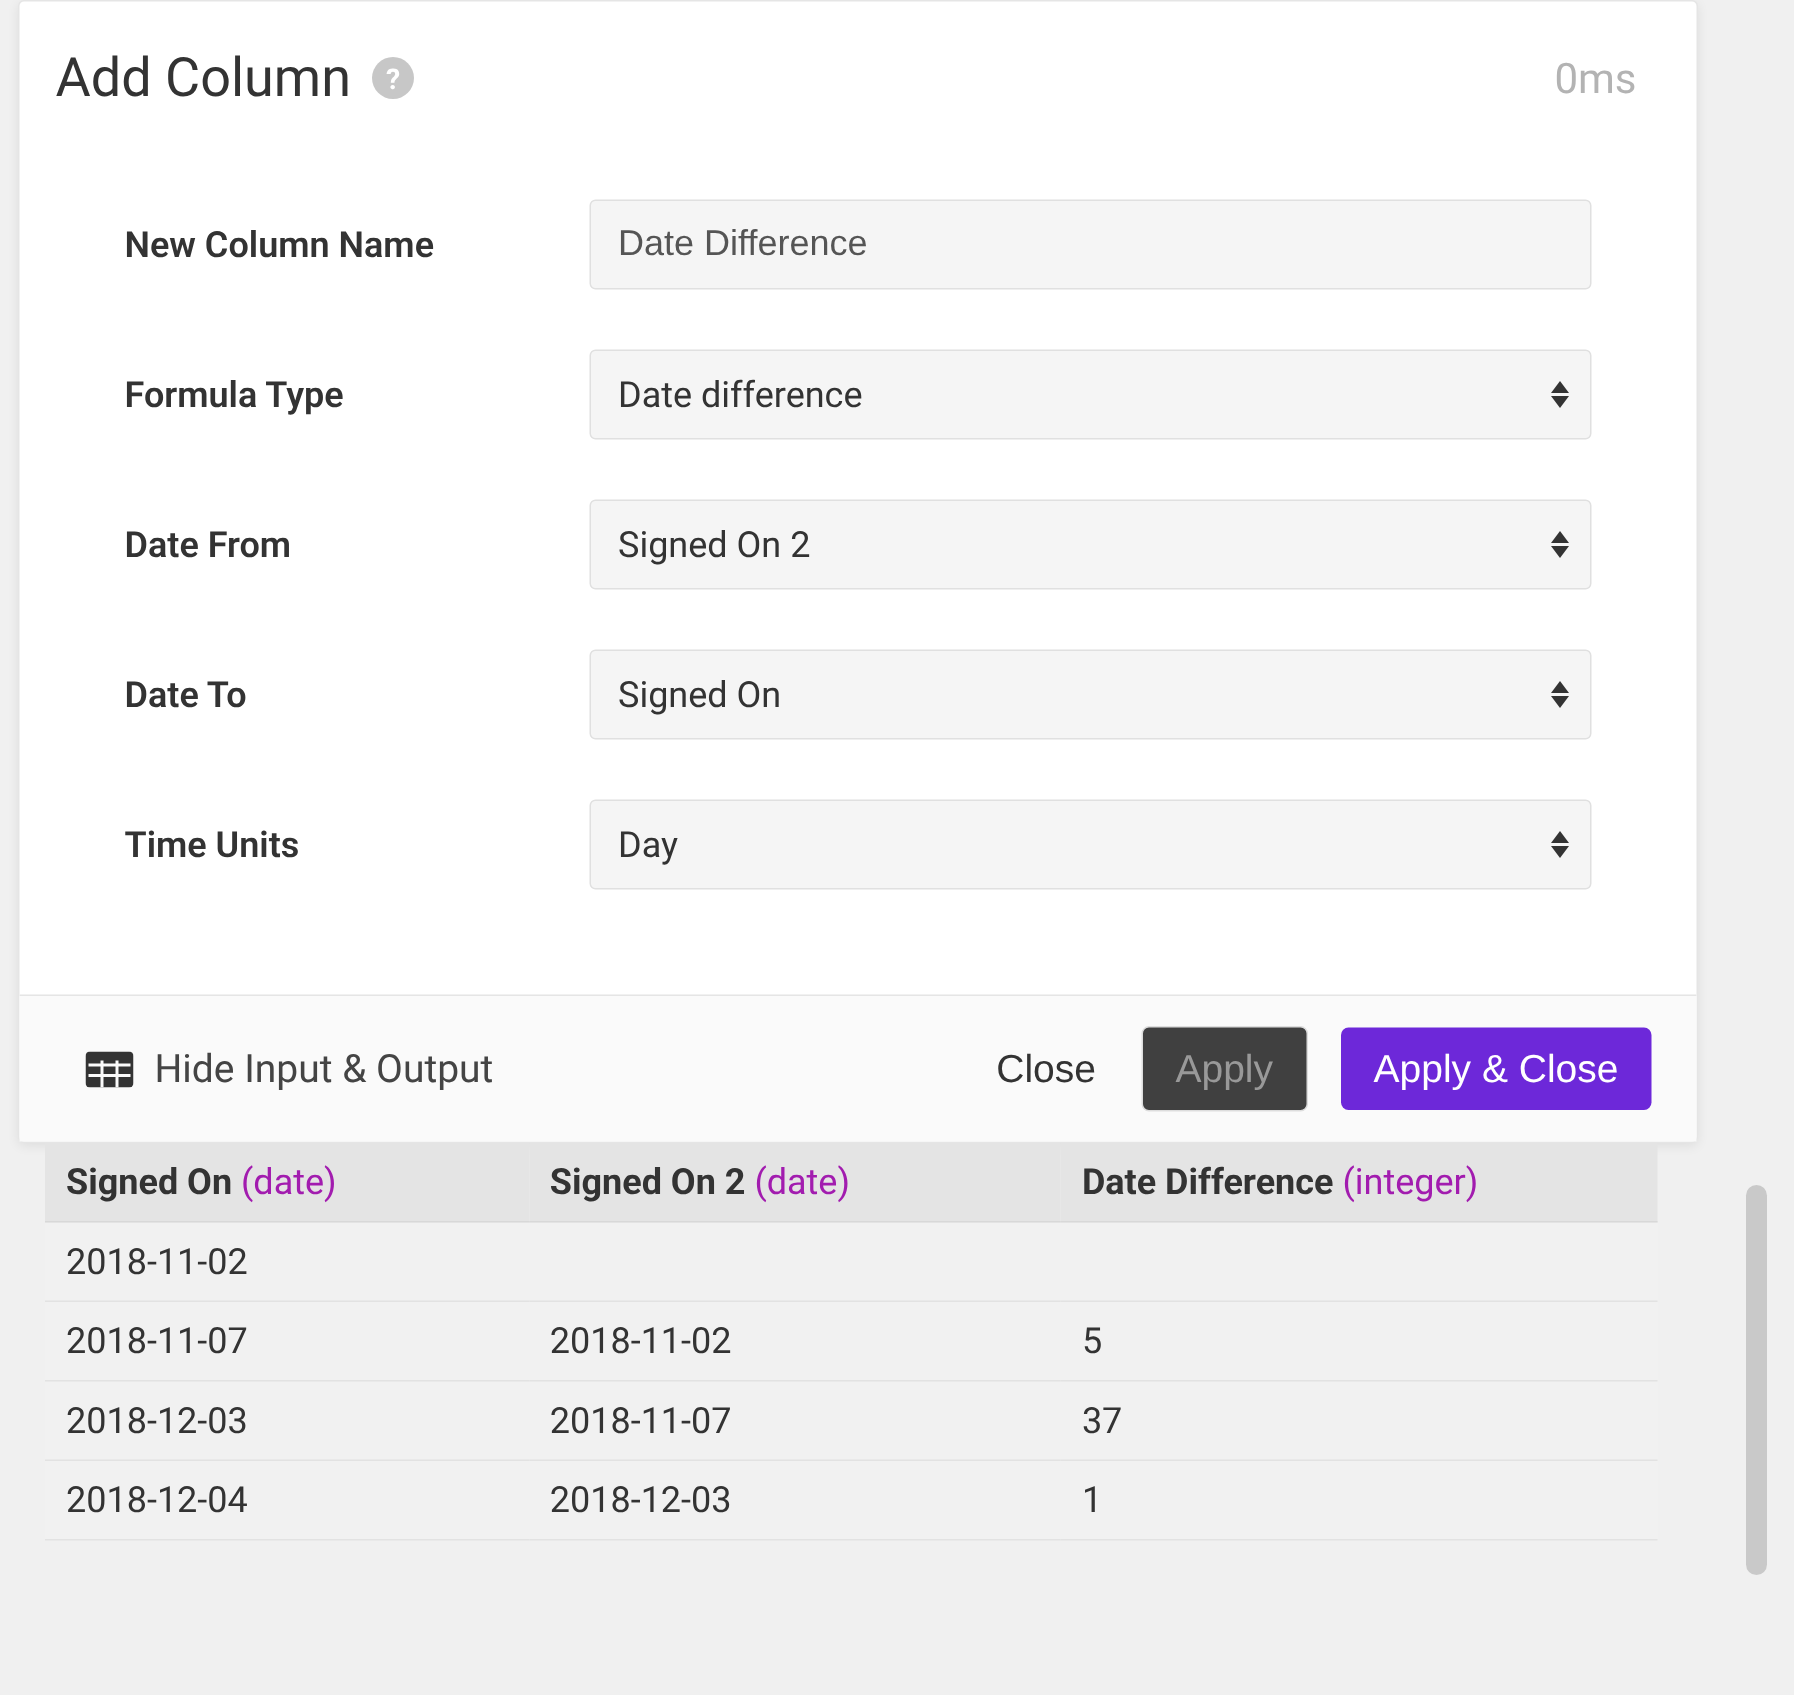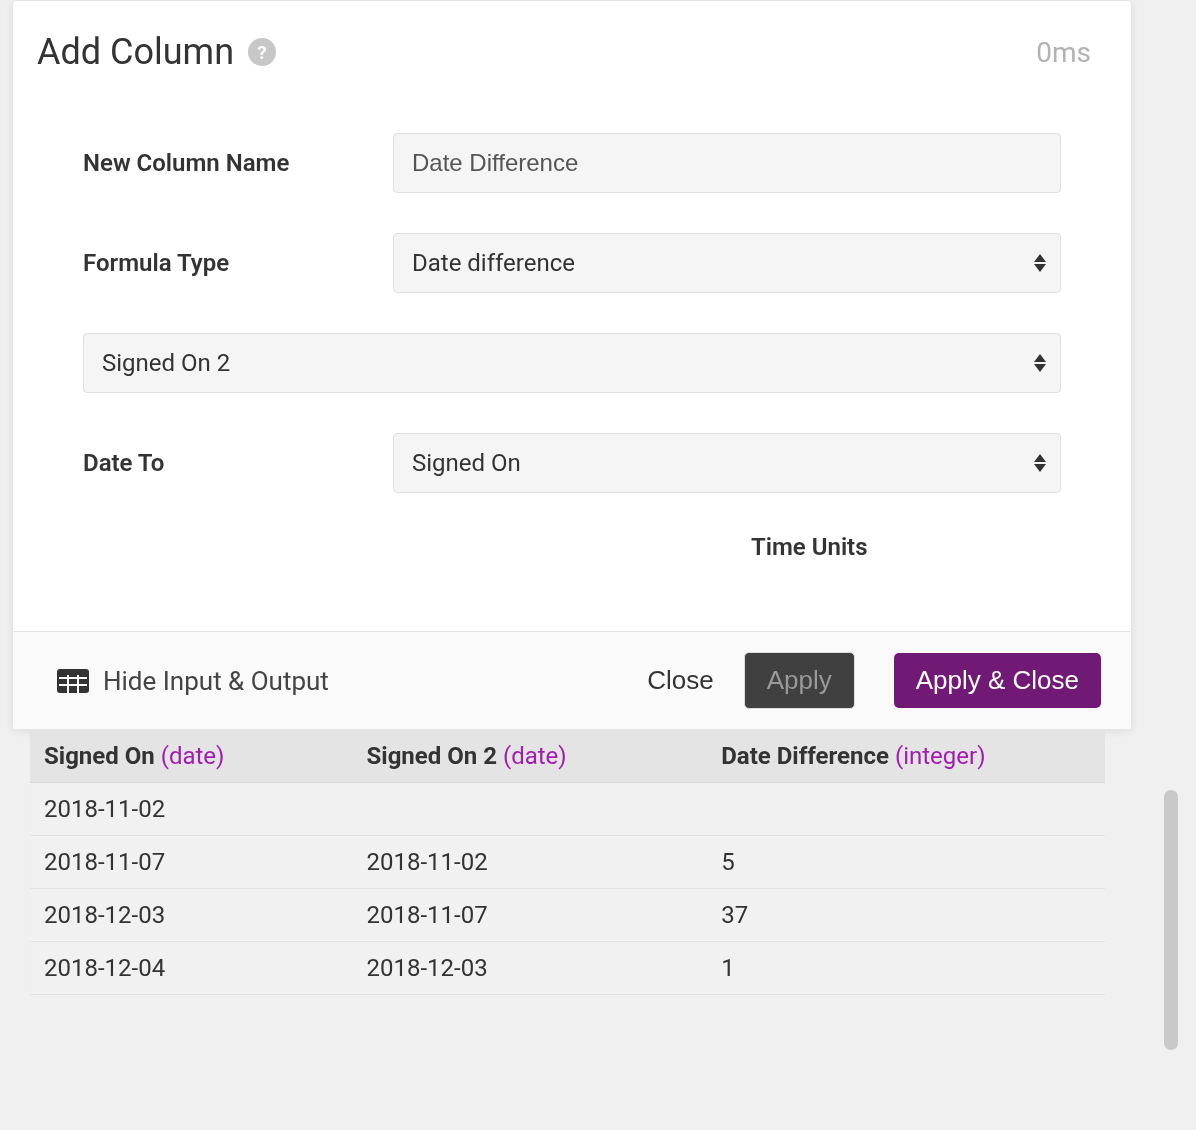"Date From" div.form-label { html: none -> <div>Date From</div> }
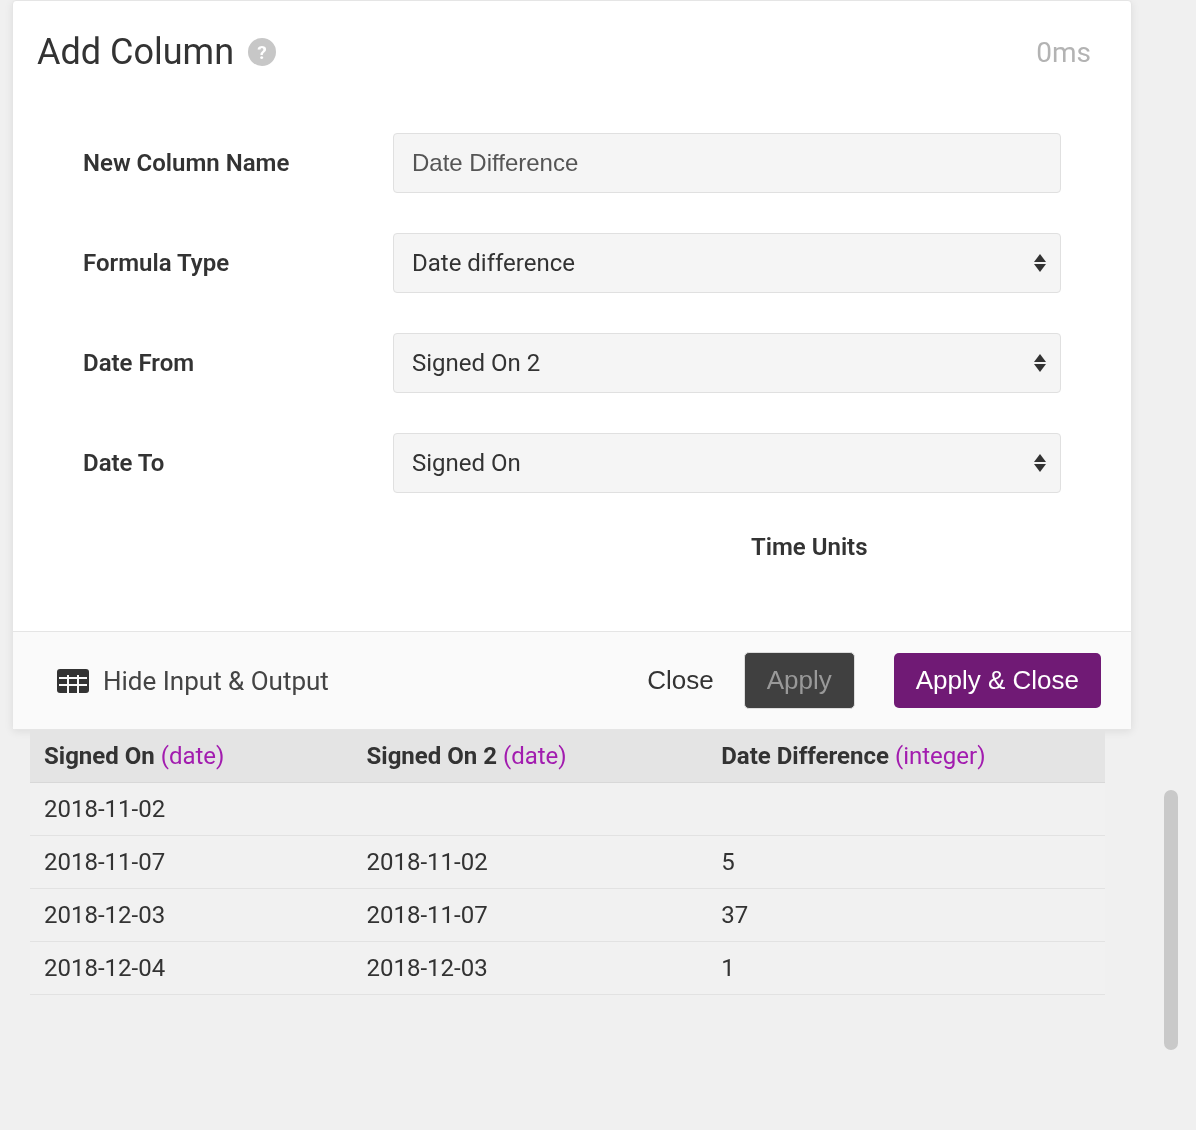"Day" div.form-select { html: none -> <div> <span>Day</span> <span> <span></span> <span></span> </span> </div> }
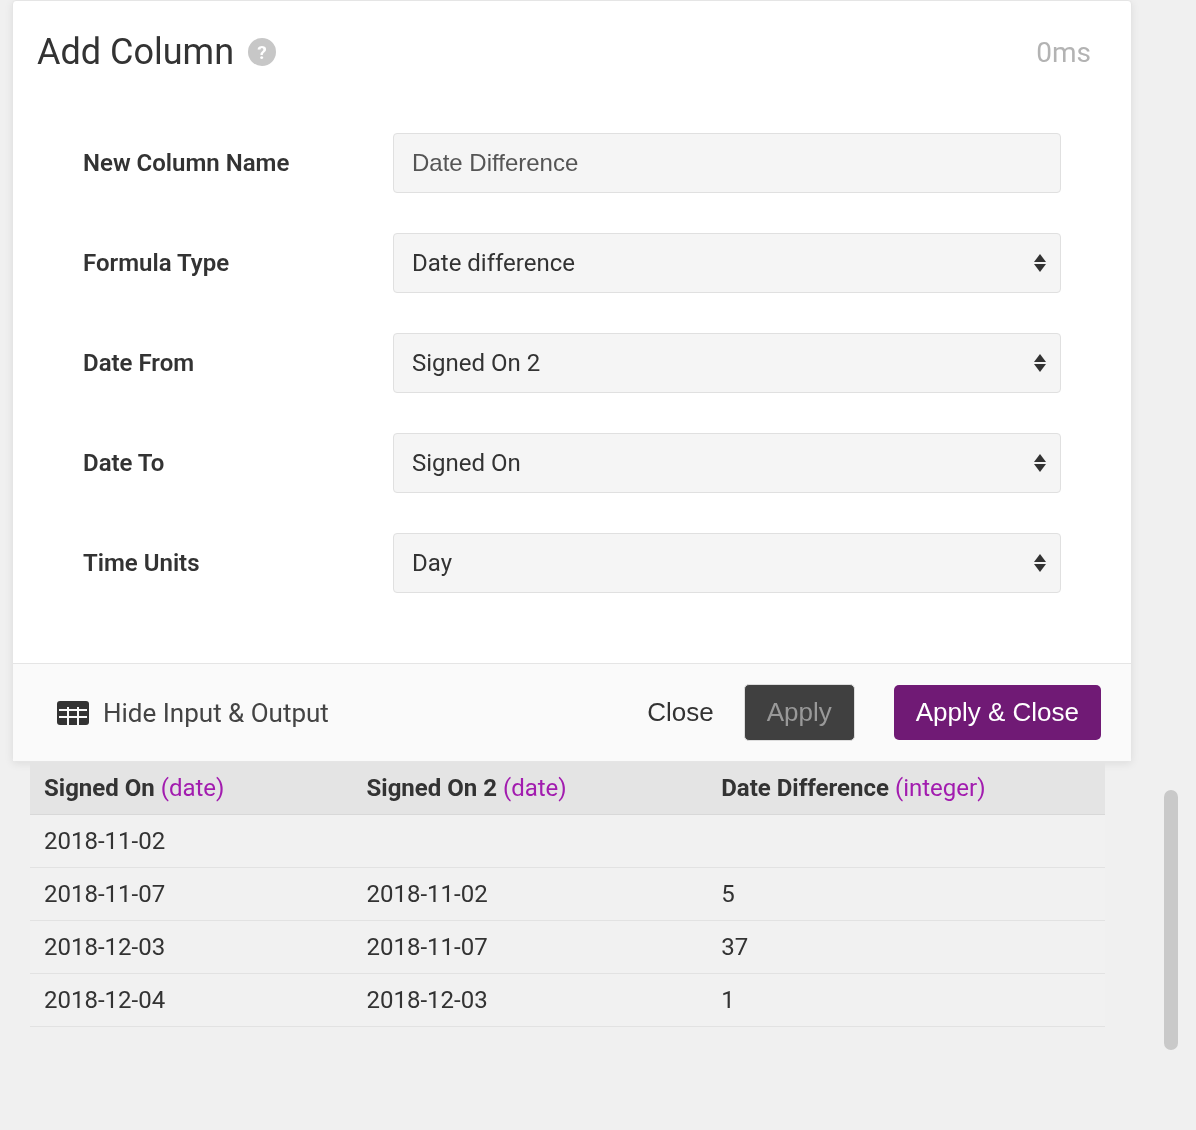"Apply & Close" .btn-apply-close { background: #701a75 -> #6d28d9; margin-left: 17px -> none }
